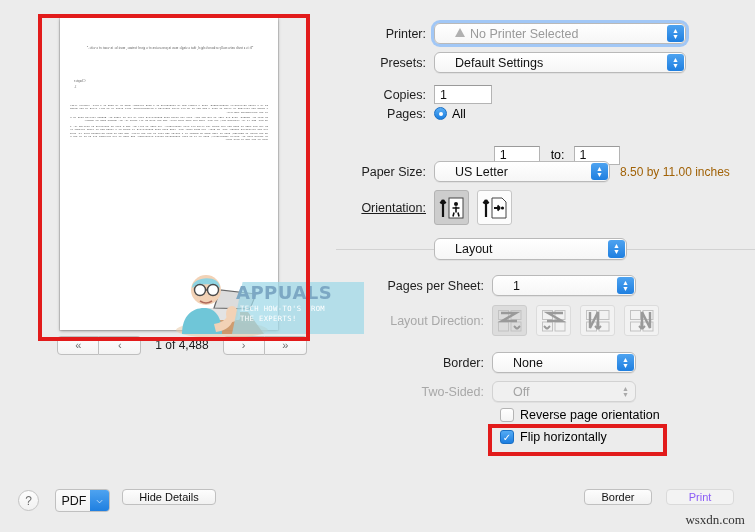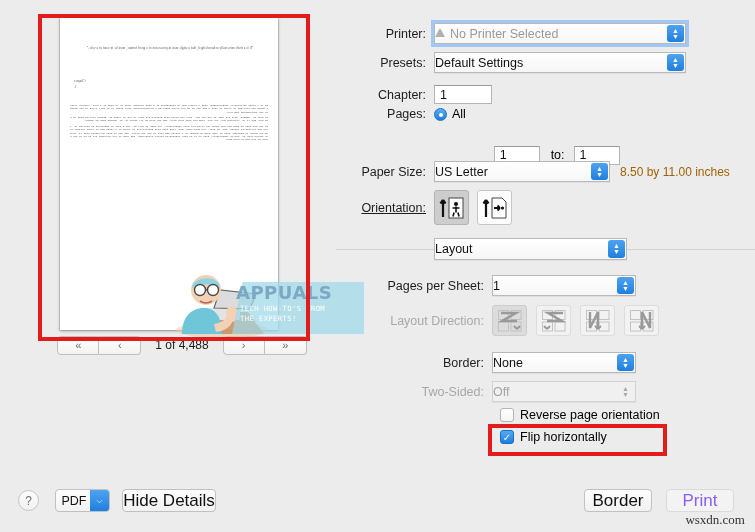"No Printer Selected" .popup { border-radius: 0 -> 6px; padding-left: 0 -> 20px }
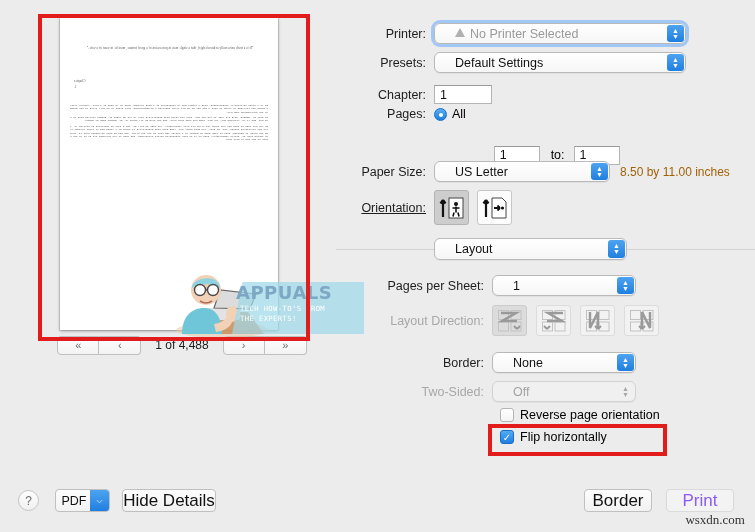"Chapter:" div.lbl { text: Chapter -> Copies }
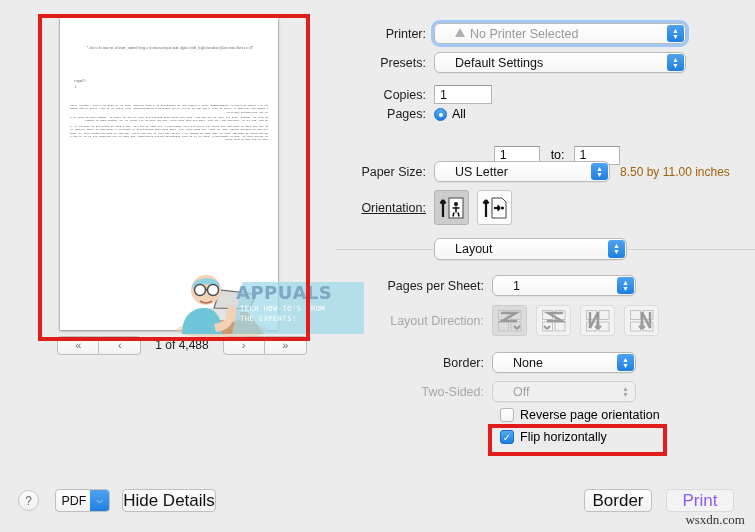"All" div { align-items: flex-end -> flex-start }
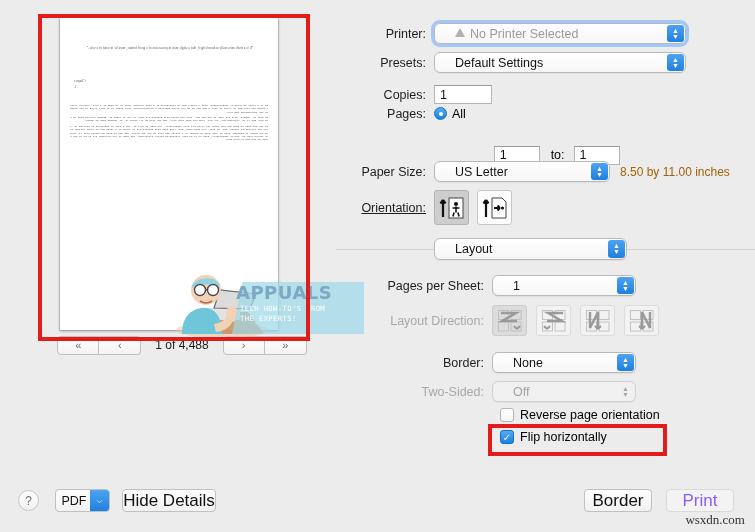"Hide Details" .pushbtn { font-size: 17px -> 11px; height: 23px -> 16px }
